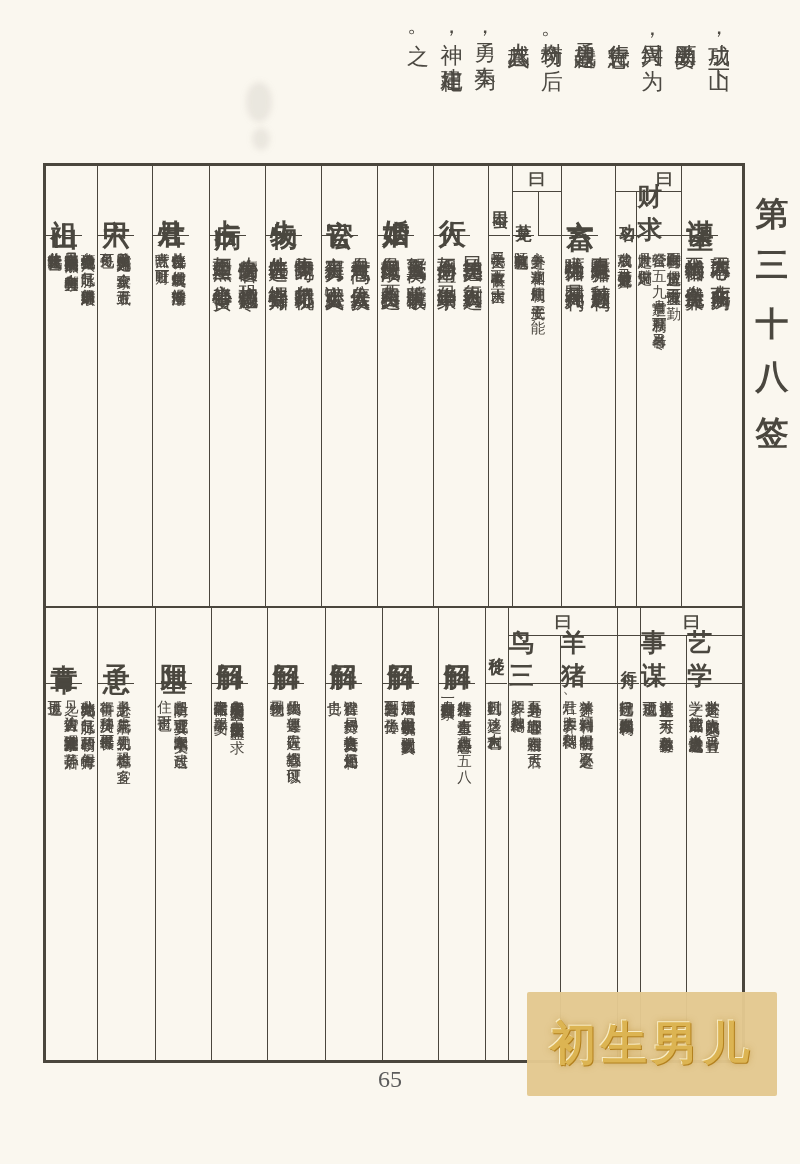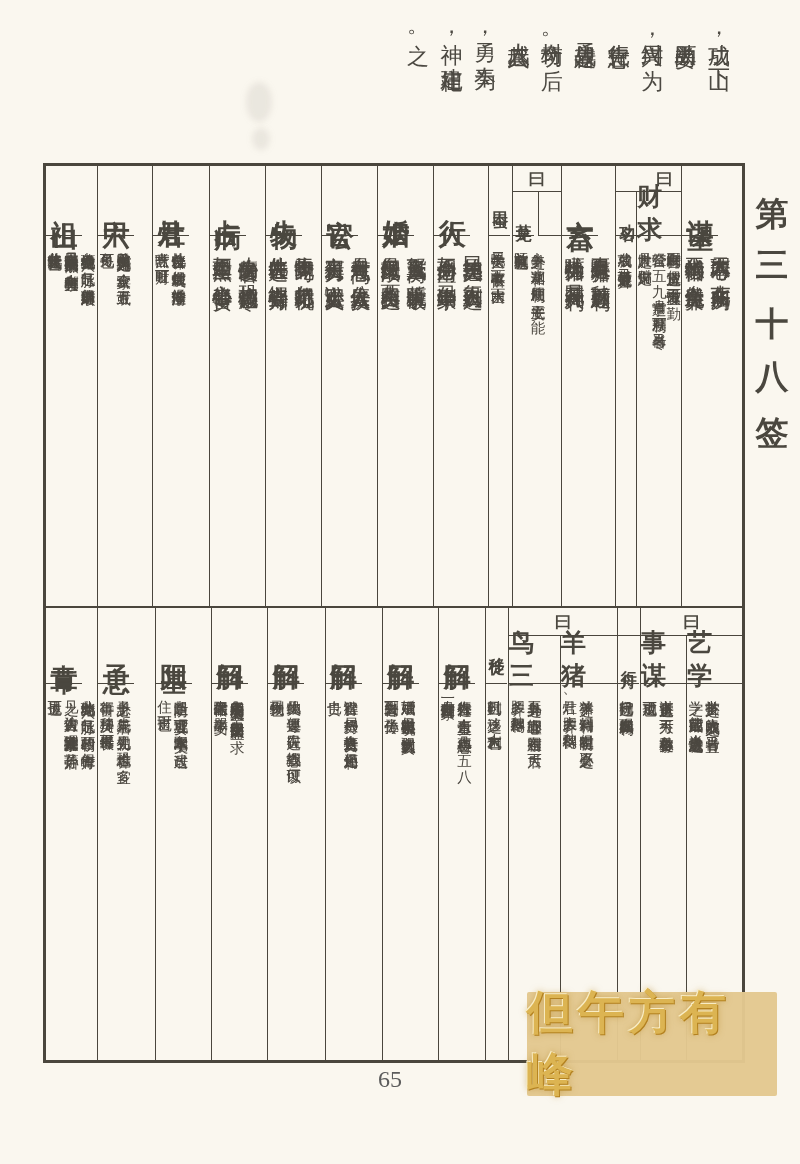"但午方有峰" div.watermark { text: 但午方有峰 -> 初生男儿 }
